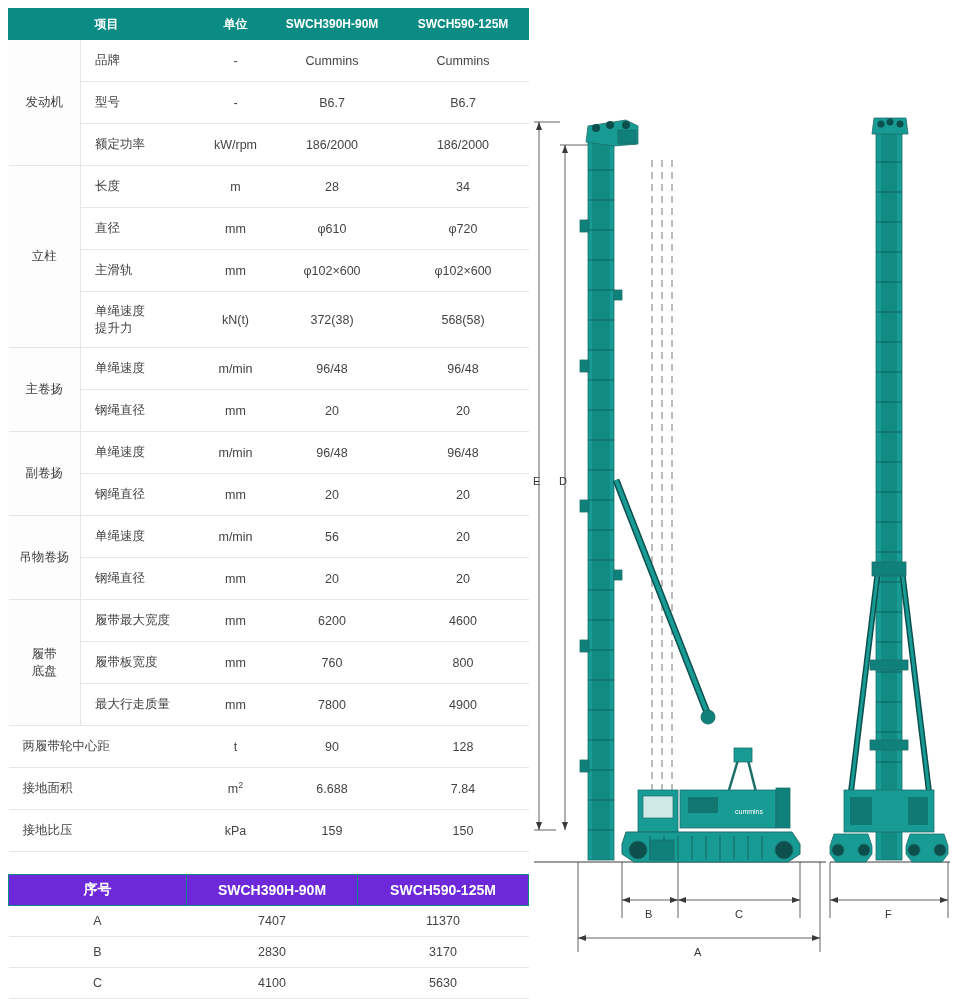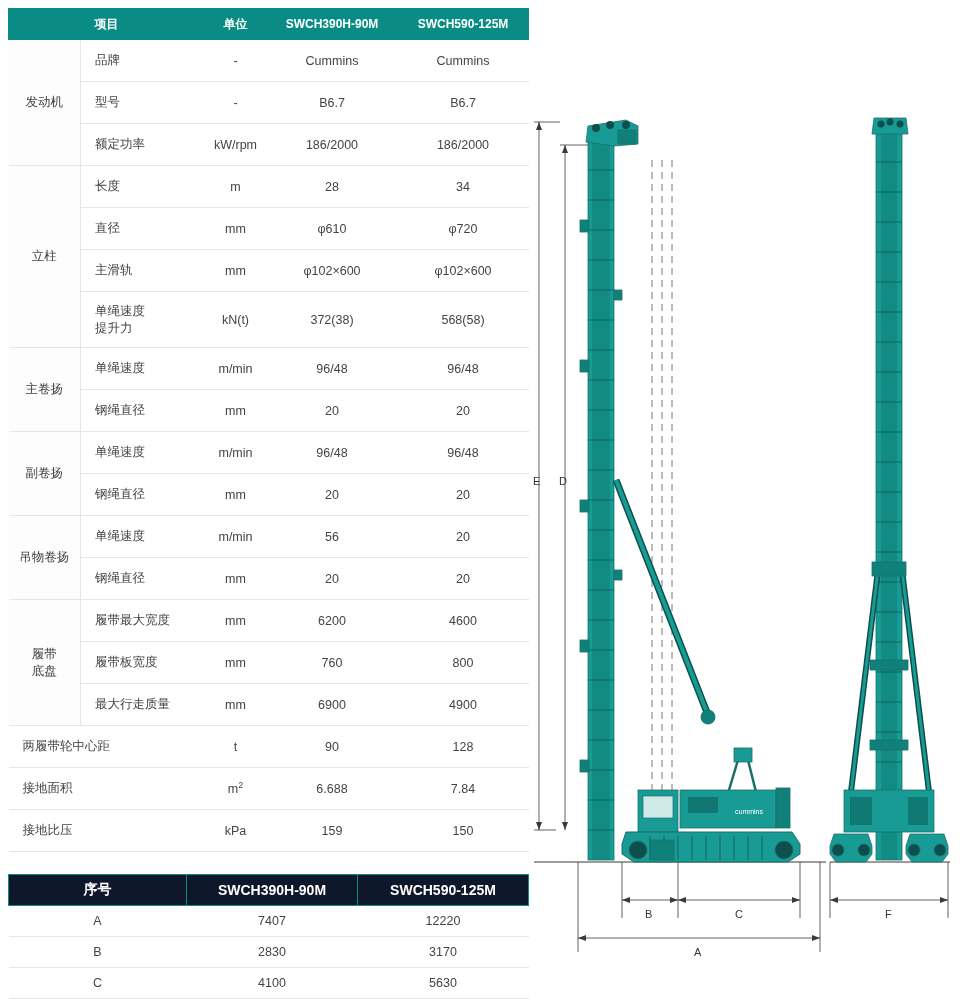"6900" td { text: 6900 -> 7800 }
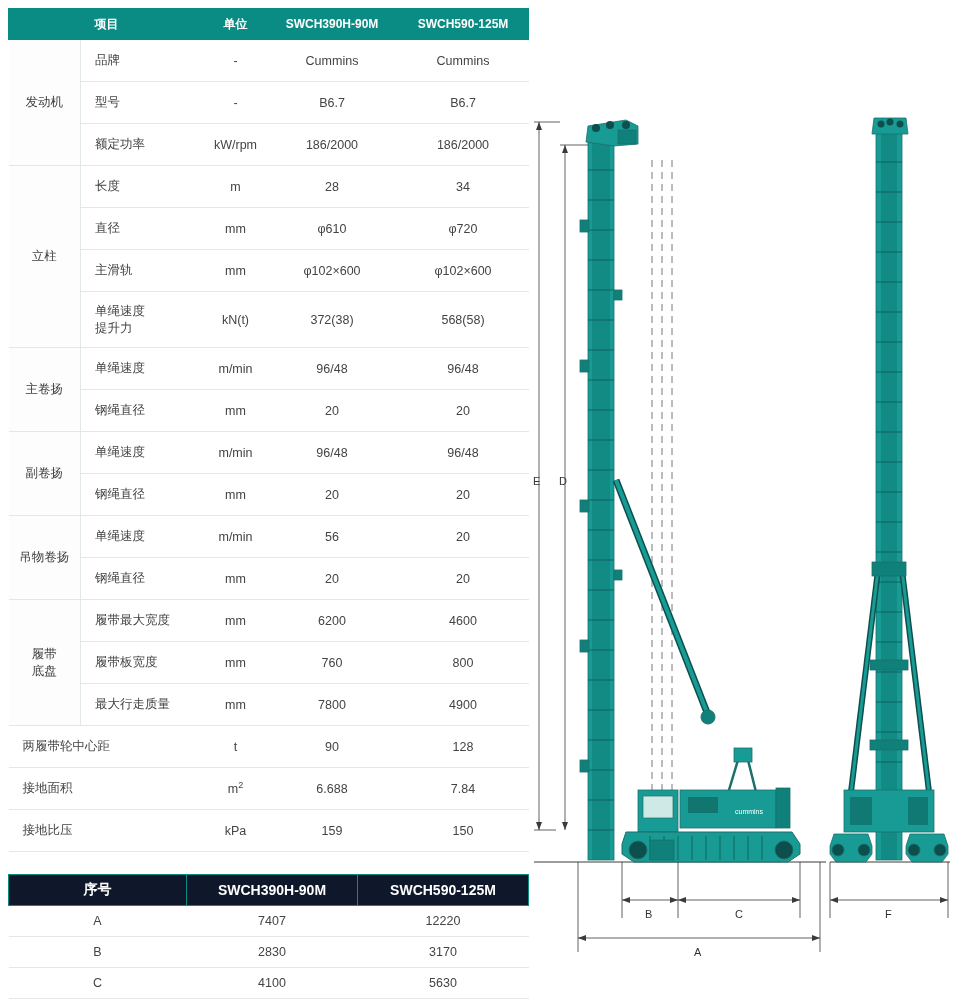"序号" table.dims th { background: #0f172a -> #6d28d9 }
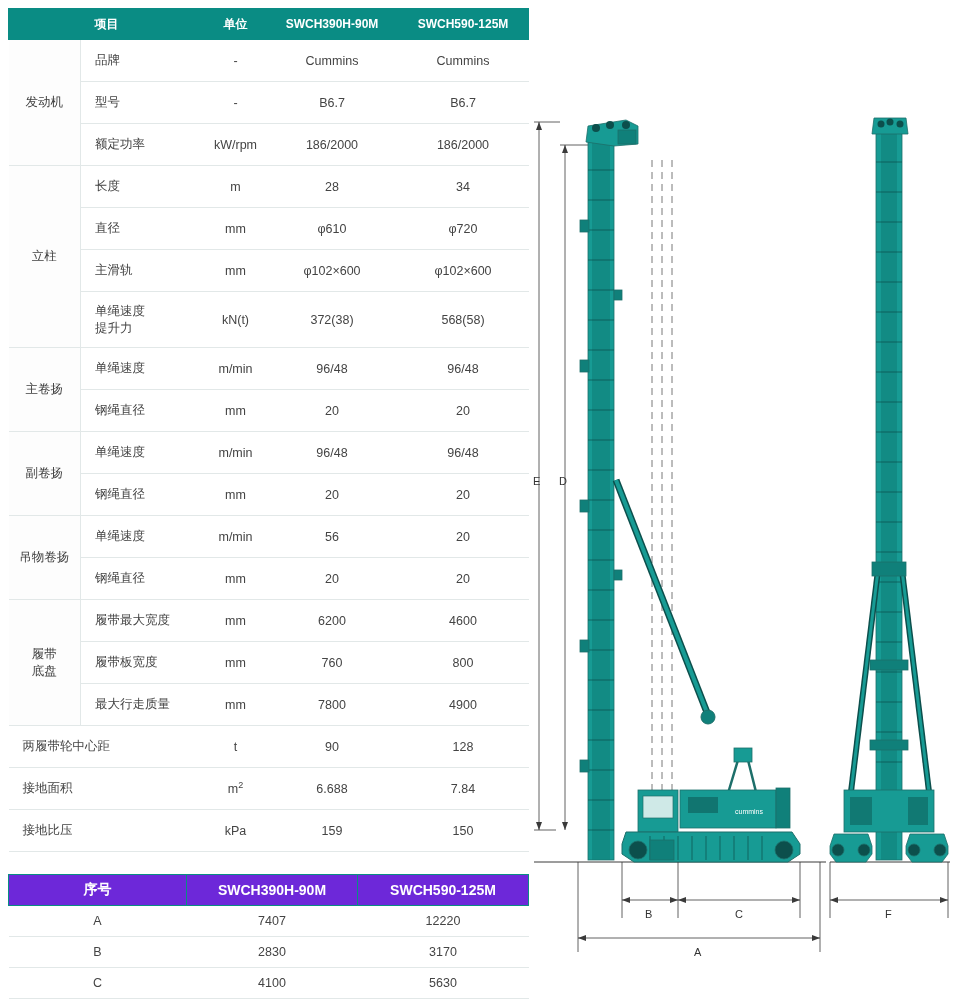"12220" td { text: 12220 -> 11370 }
